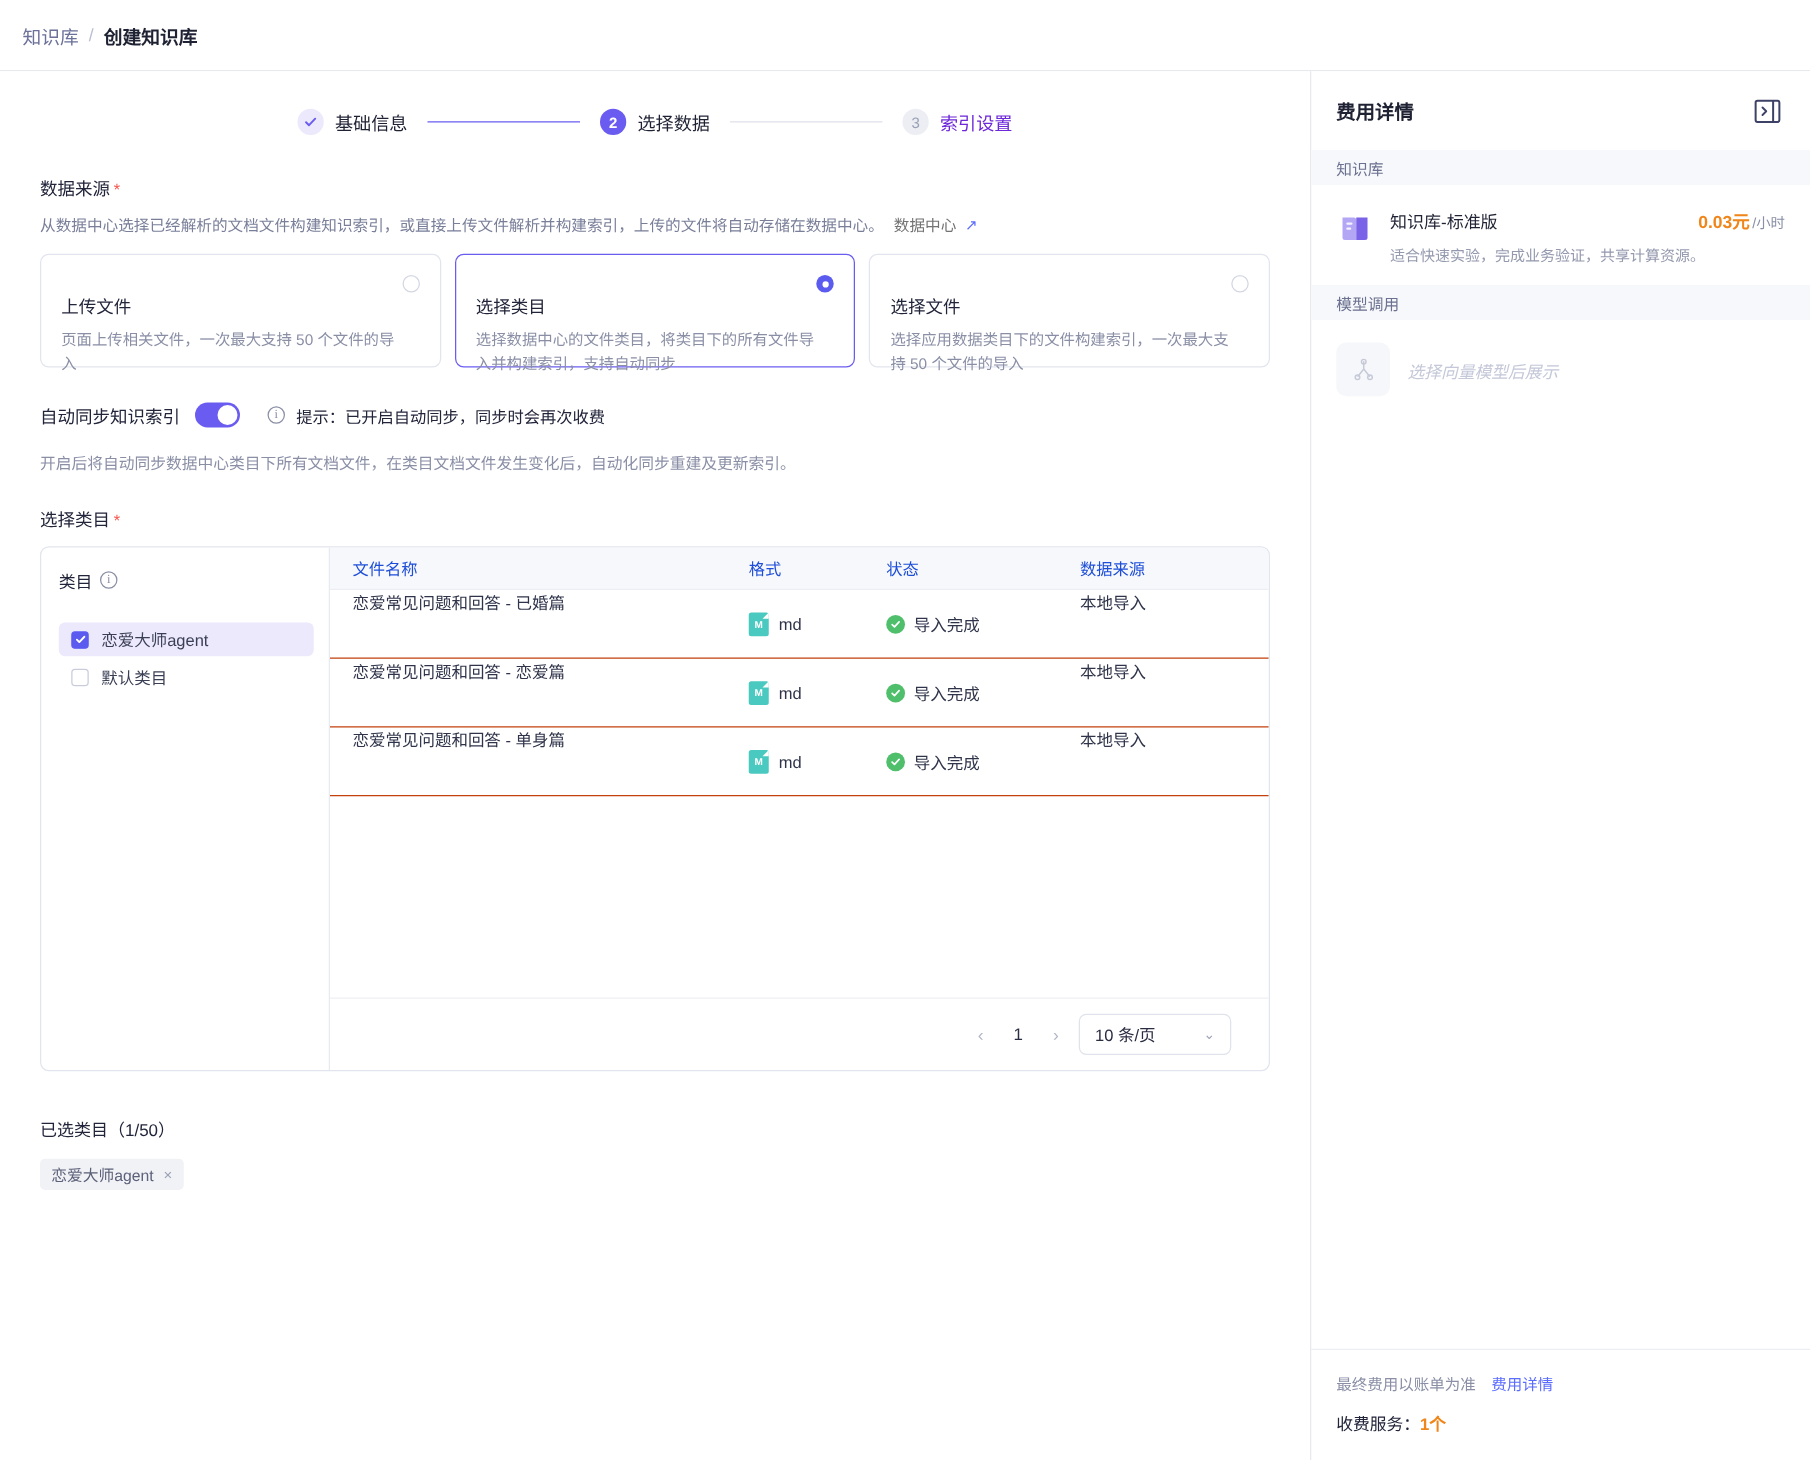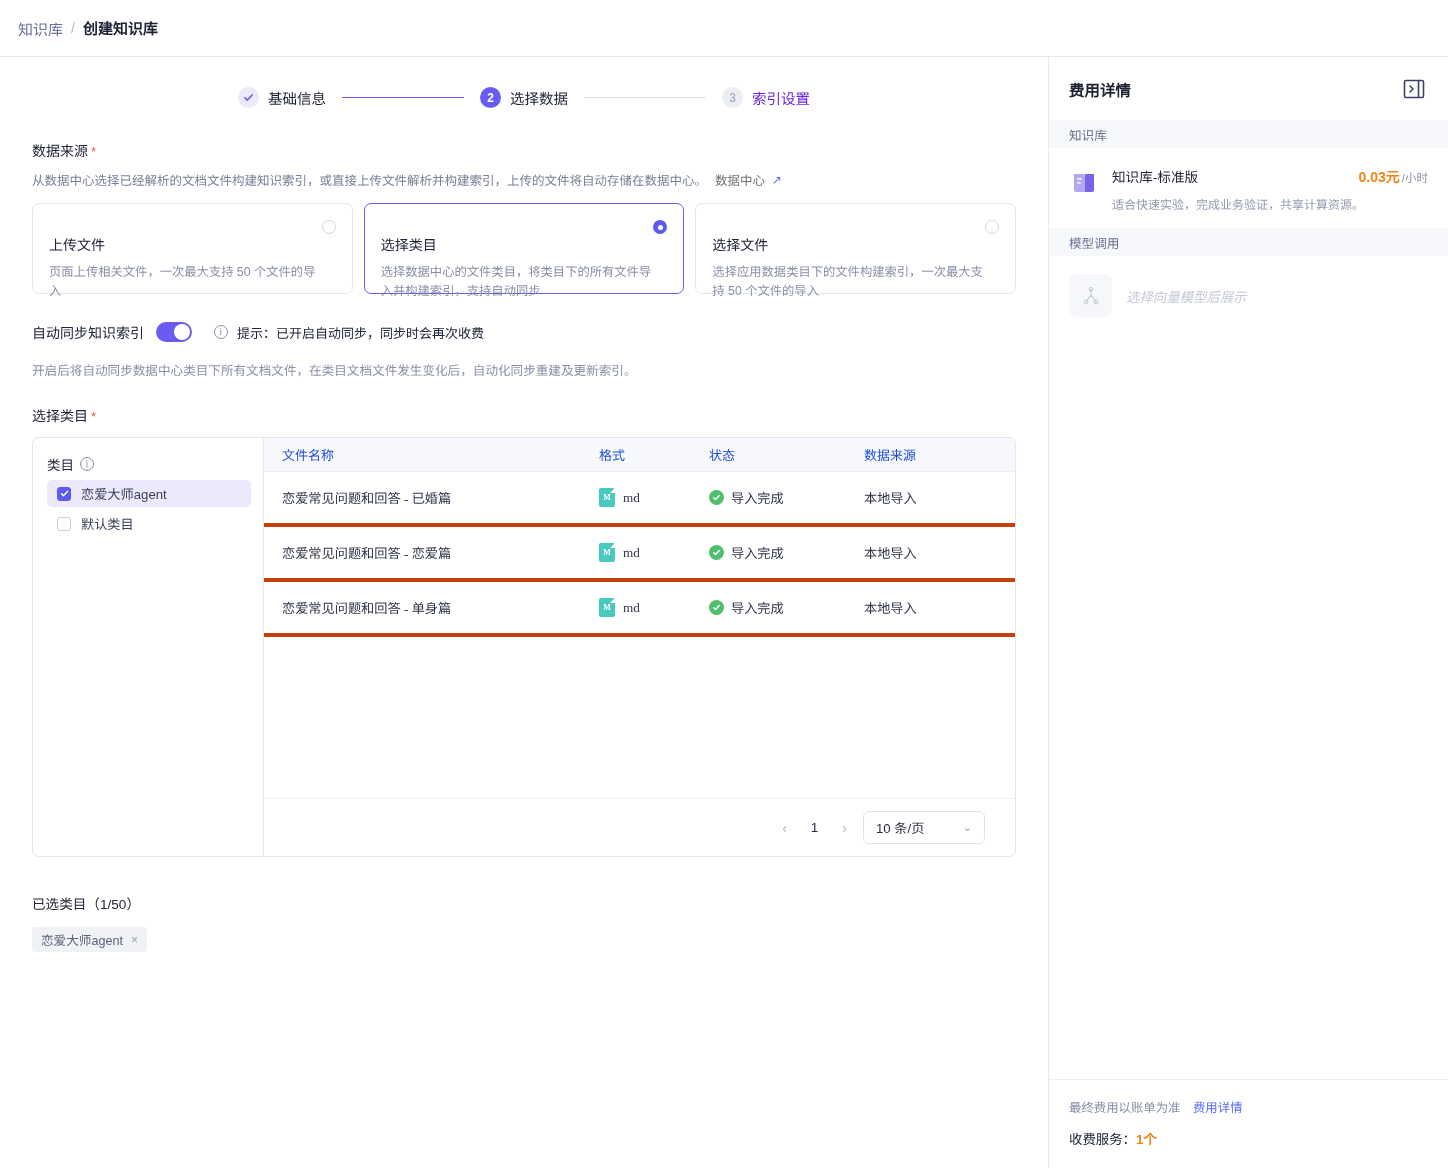"创建知识库" .crumb-current { font-family: Liberation Mono, monospace -> none }
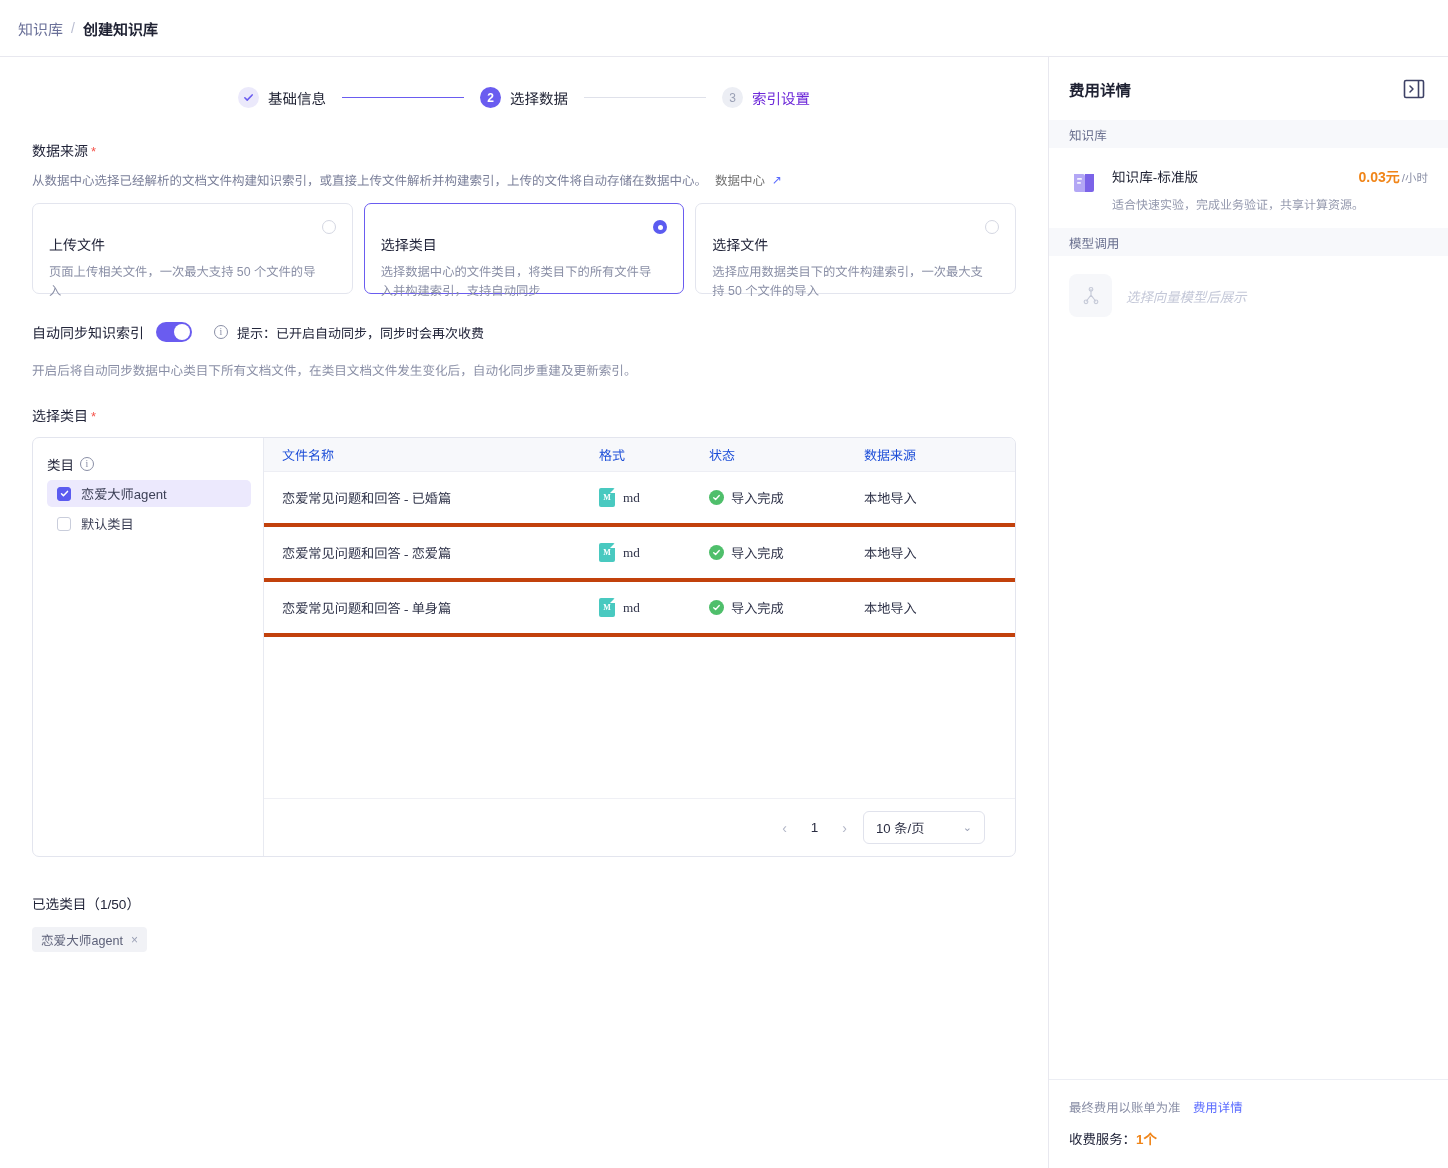"类目" .tree-head { margin-bottom: 6px -> 24px }
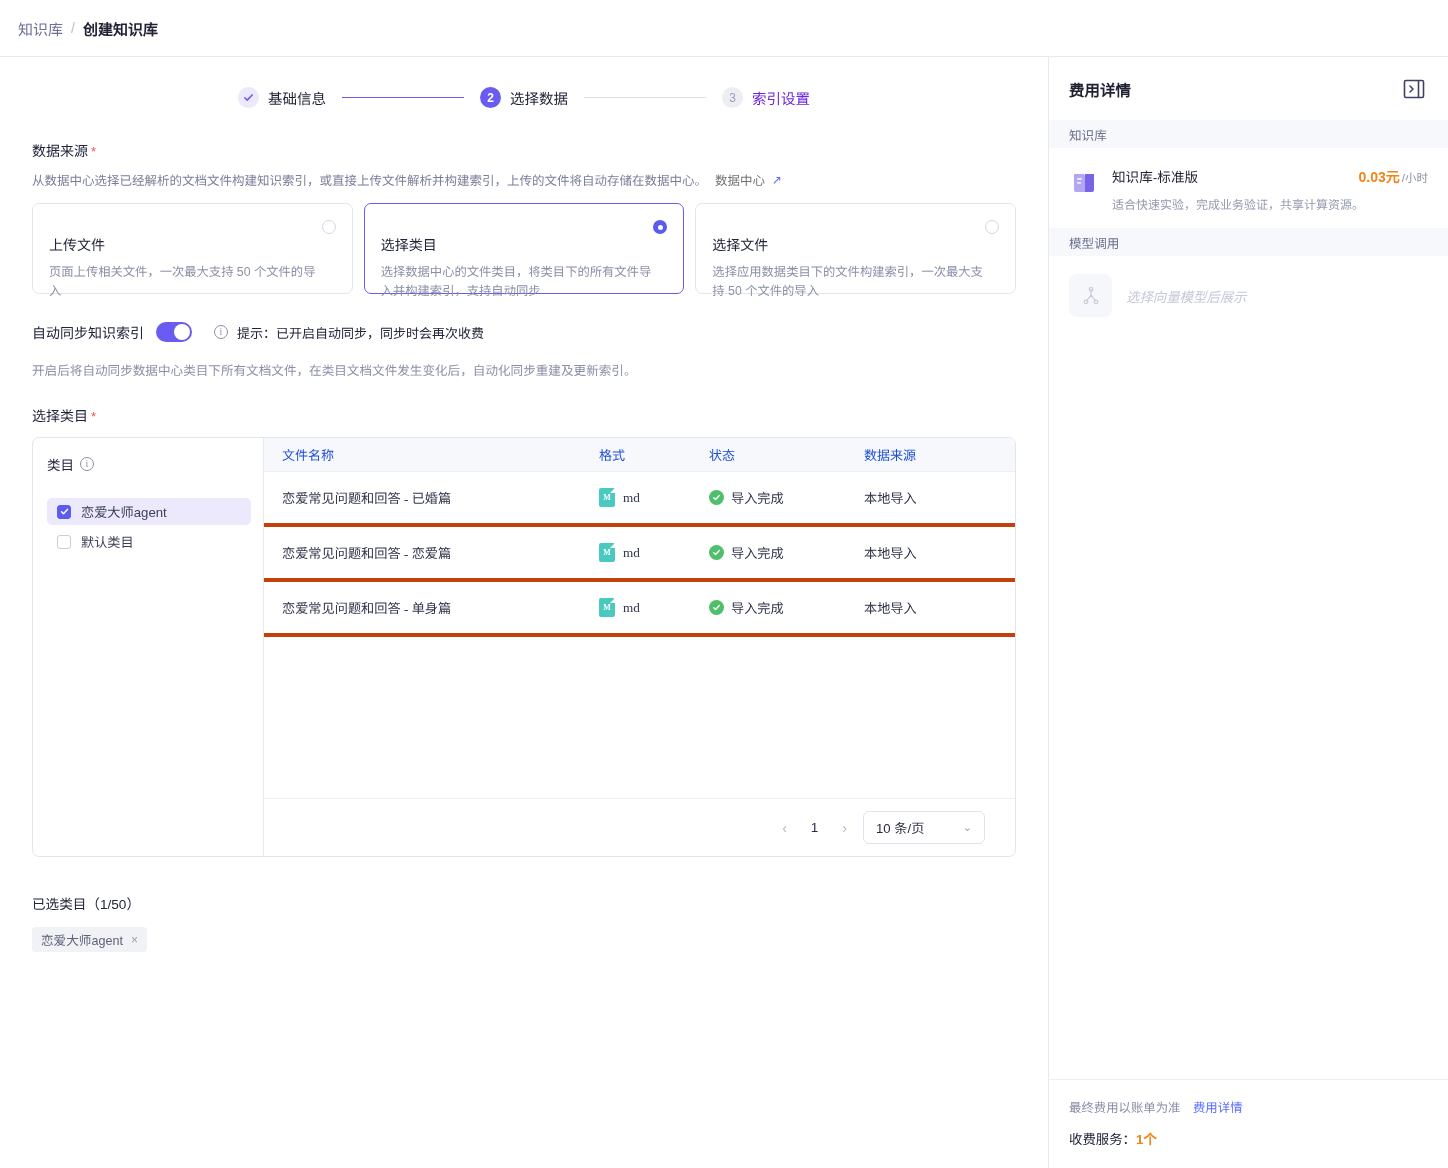"恋爱常见问题和回答 - 已婚篇" .tbl-row { align-items: center -> none; border-bottom: 4px solid #c2410c -> 1px solid #c2410c; font-family: Liberation Serif, serif -> none }
